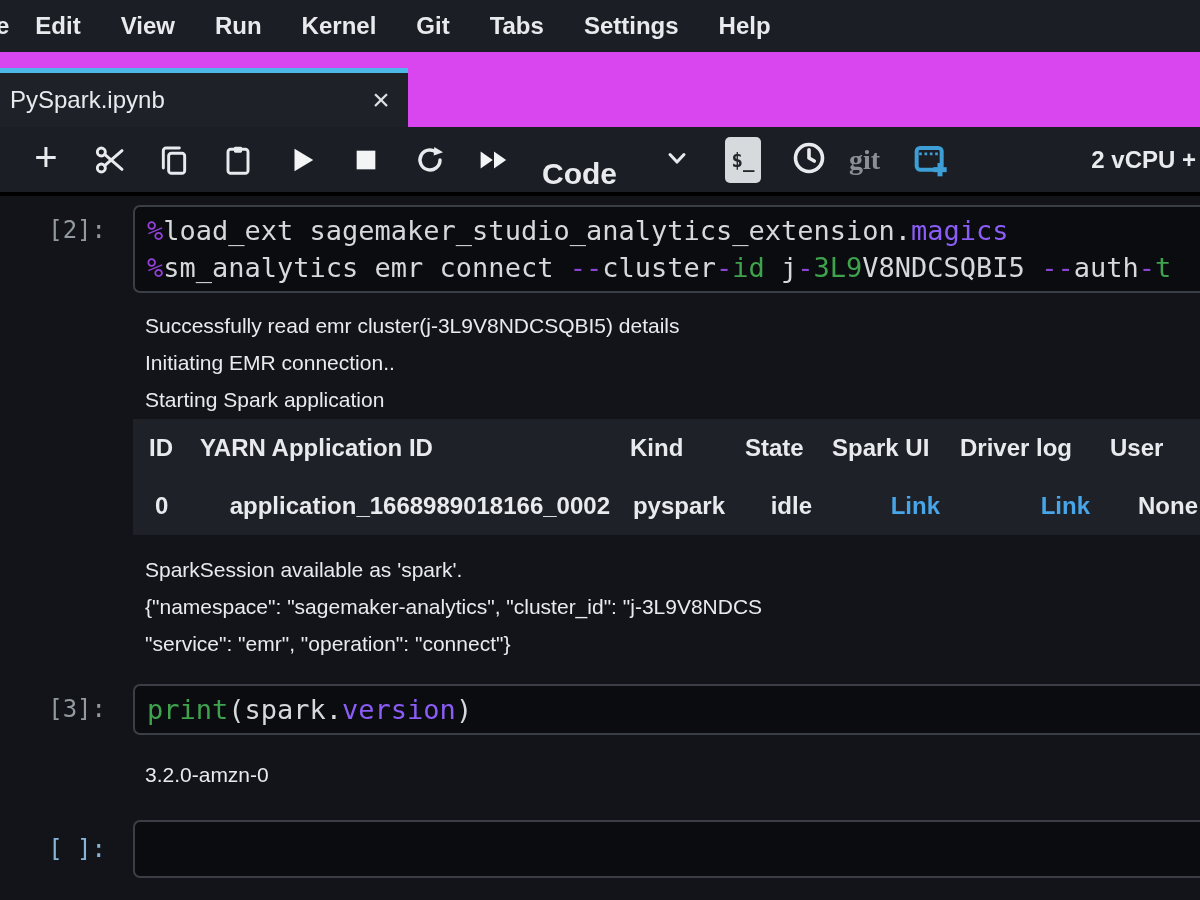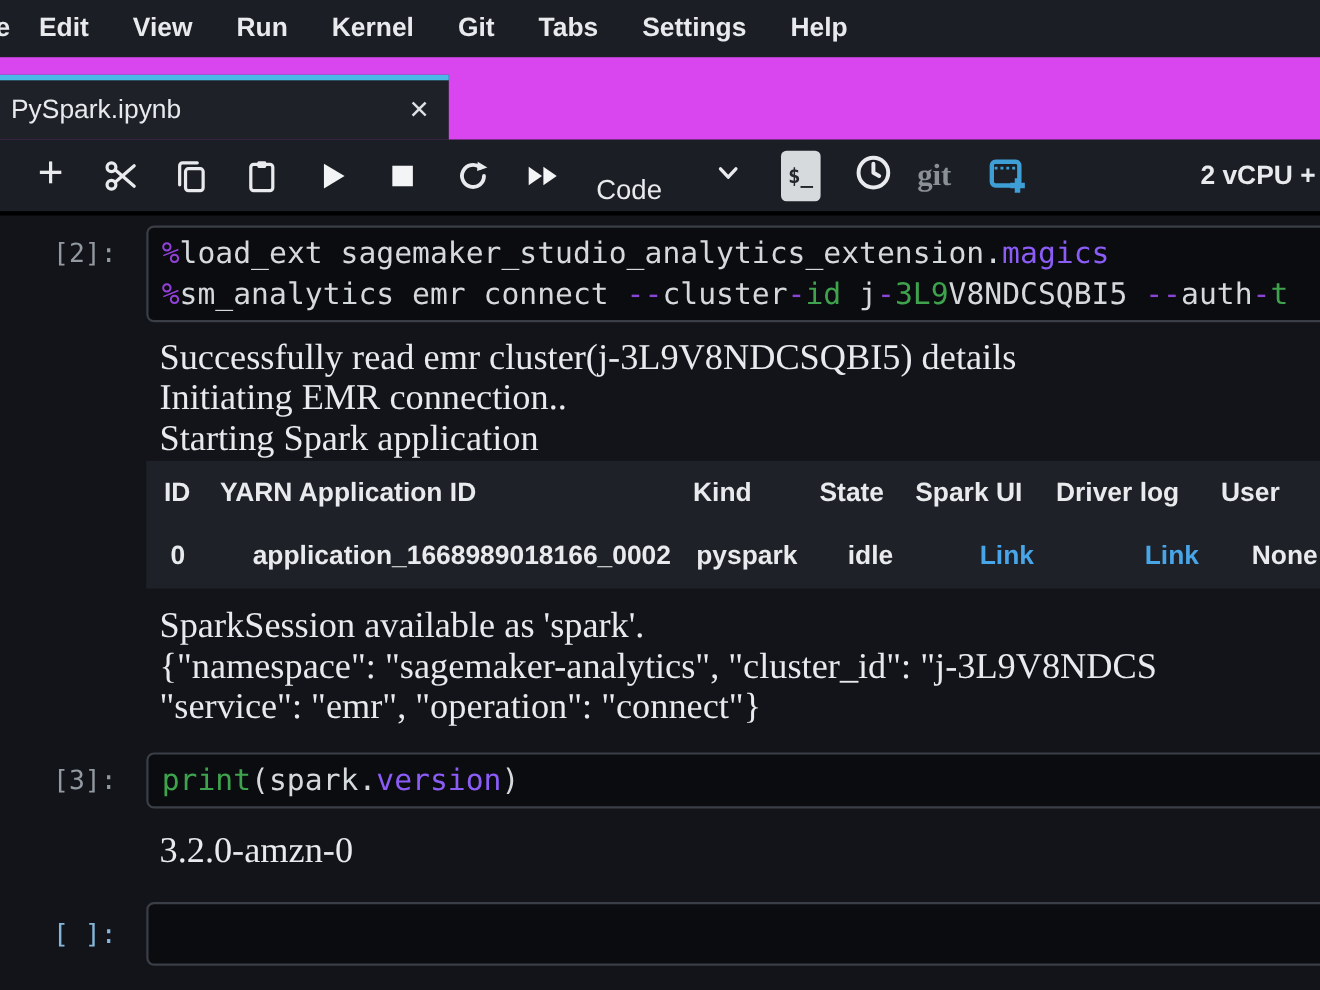"Code" .tb-celltype { font-size: 25px -> 30px; font-weight: 400 -> 700 }
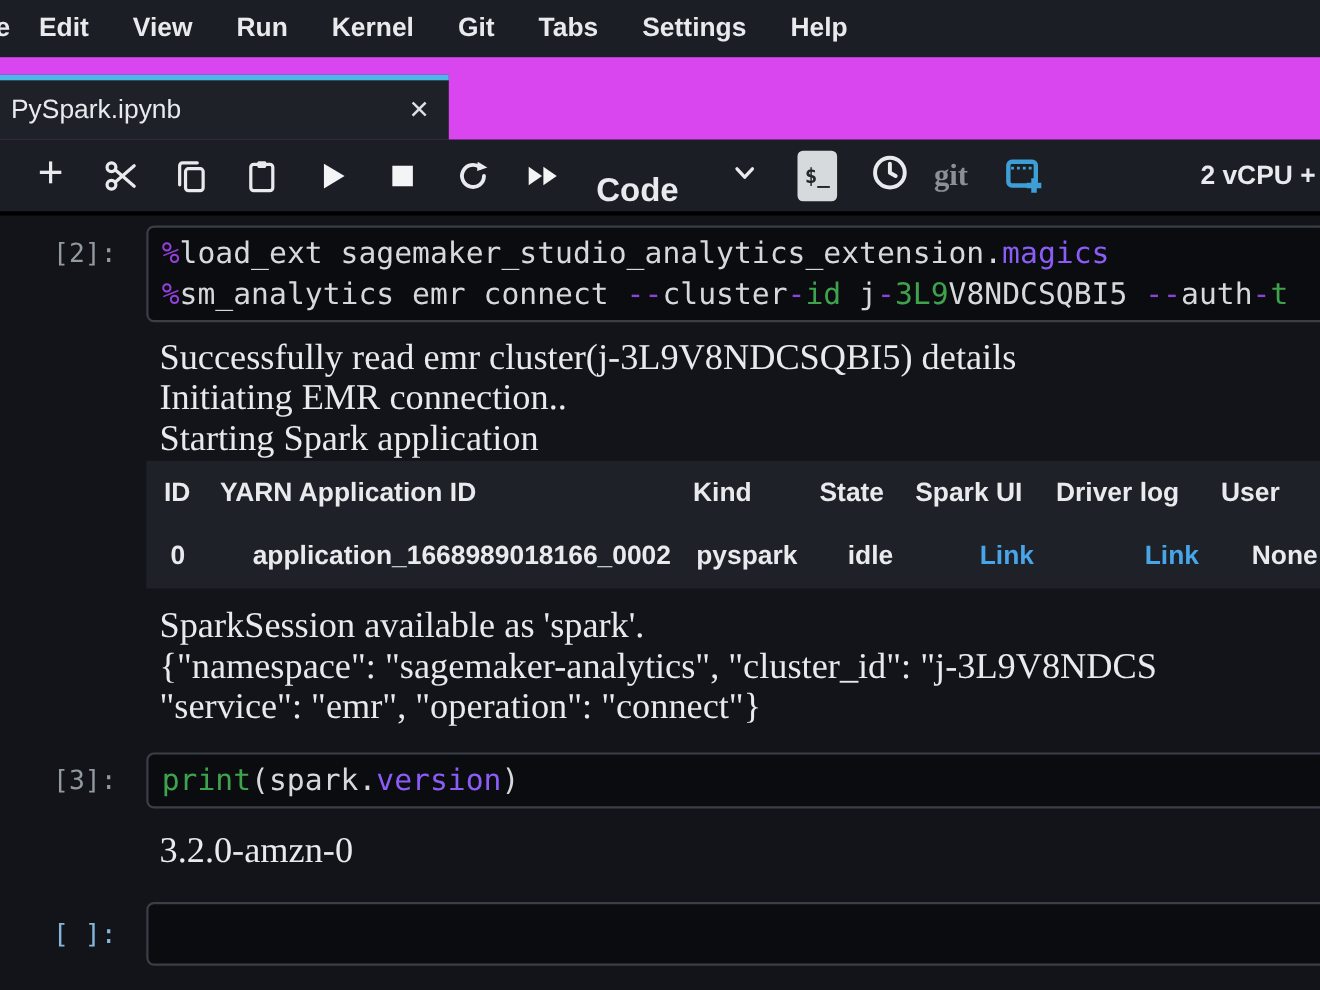"Successfully read emr" .outline { font-family: Liberation Serif, serif -> Liberation Sans, sans-serif; font-size: 33px -> 21px }
